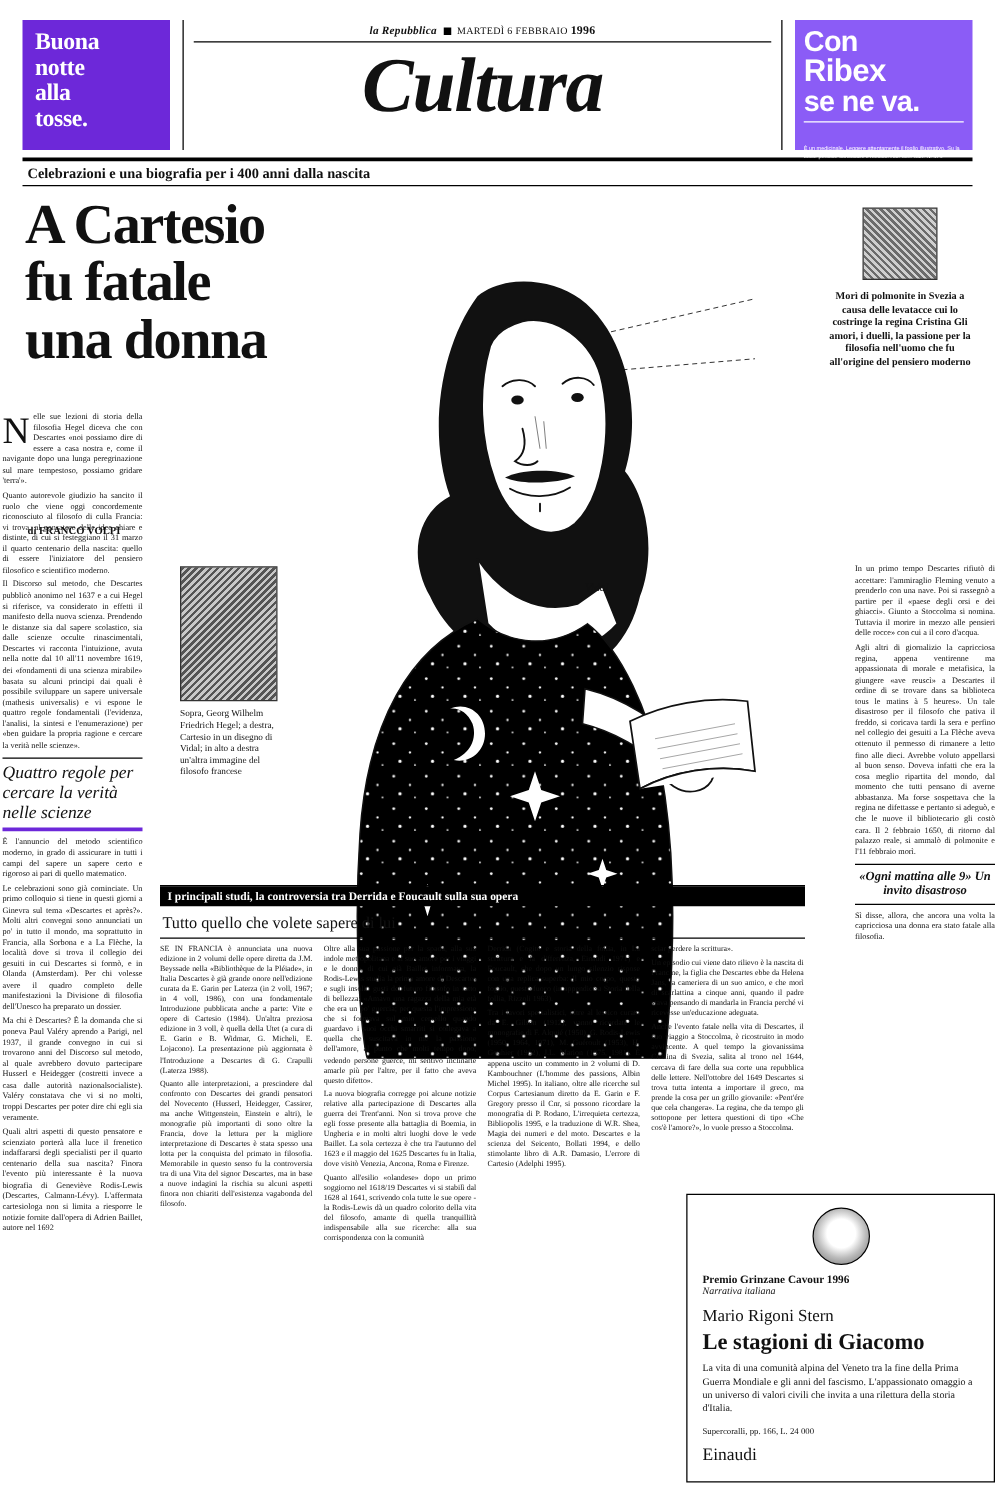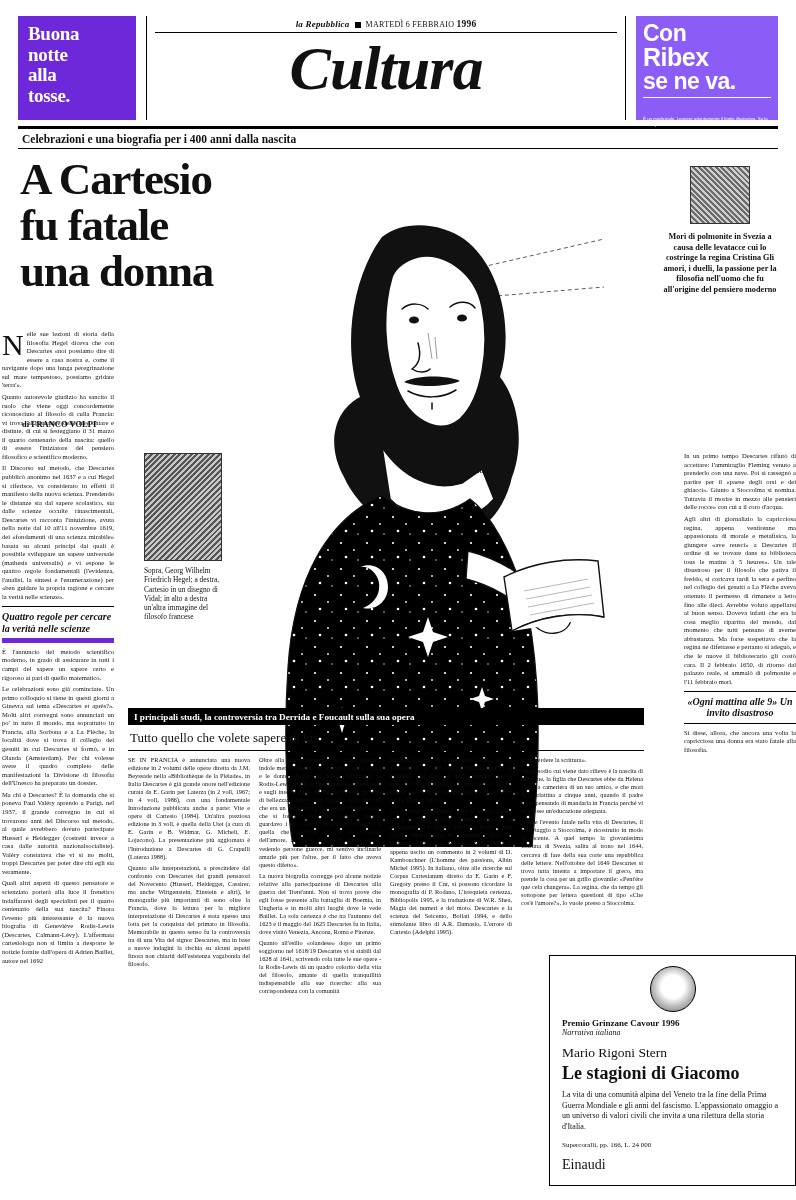"Quattro regole per cercare la" .boxed-quote { border-bottom: 5px solid #6d28d9 -> 3px solid #6d28d9; font-size: 10px -> 14px; font-weight: bold -> normal }
